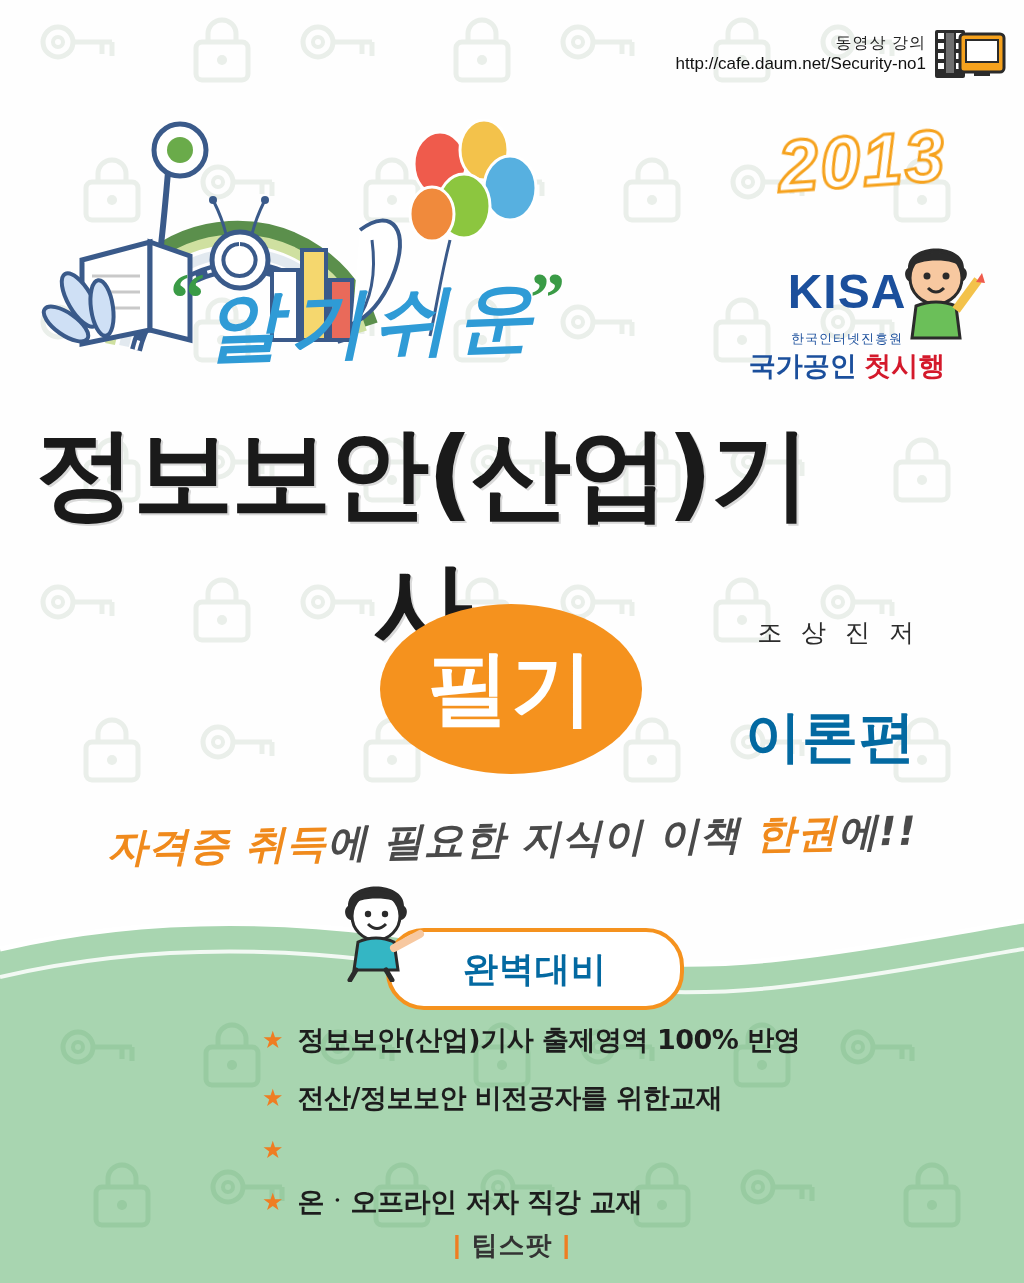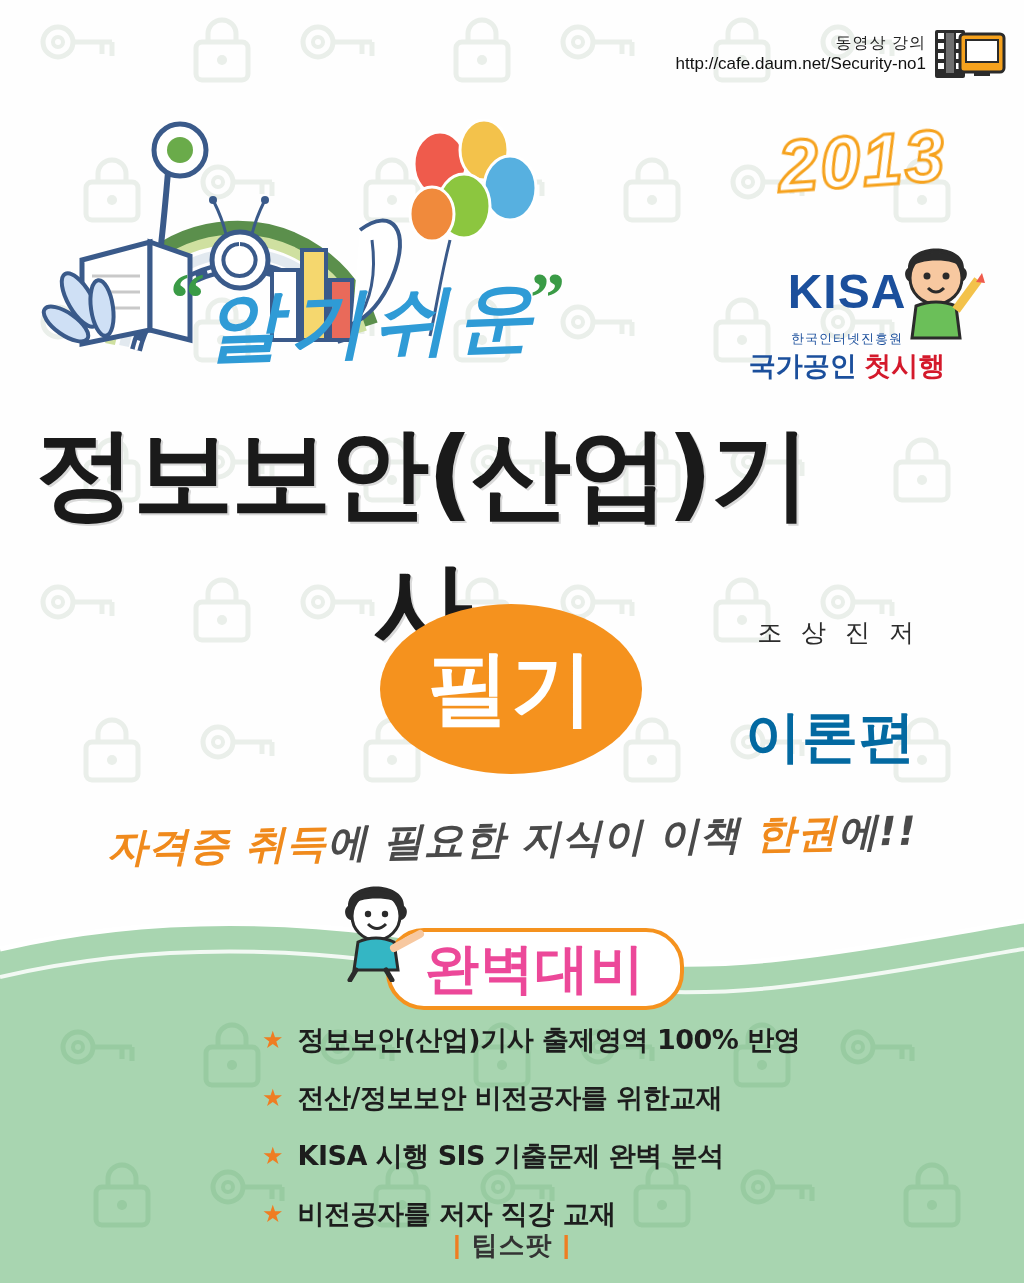"완벽대비" .badge-text { color: #ec4899 -> #0369a1; font-size: 54px -> 35px }
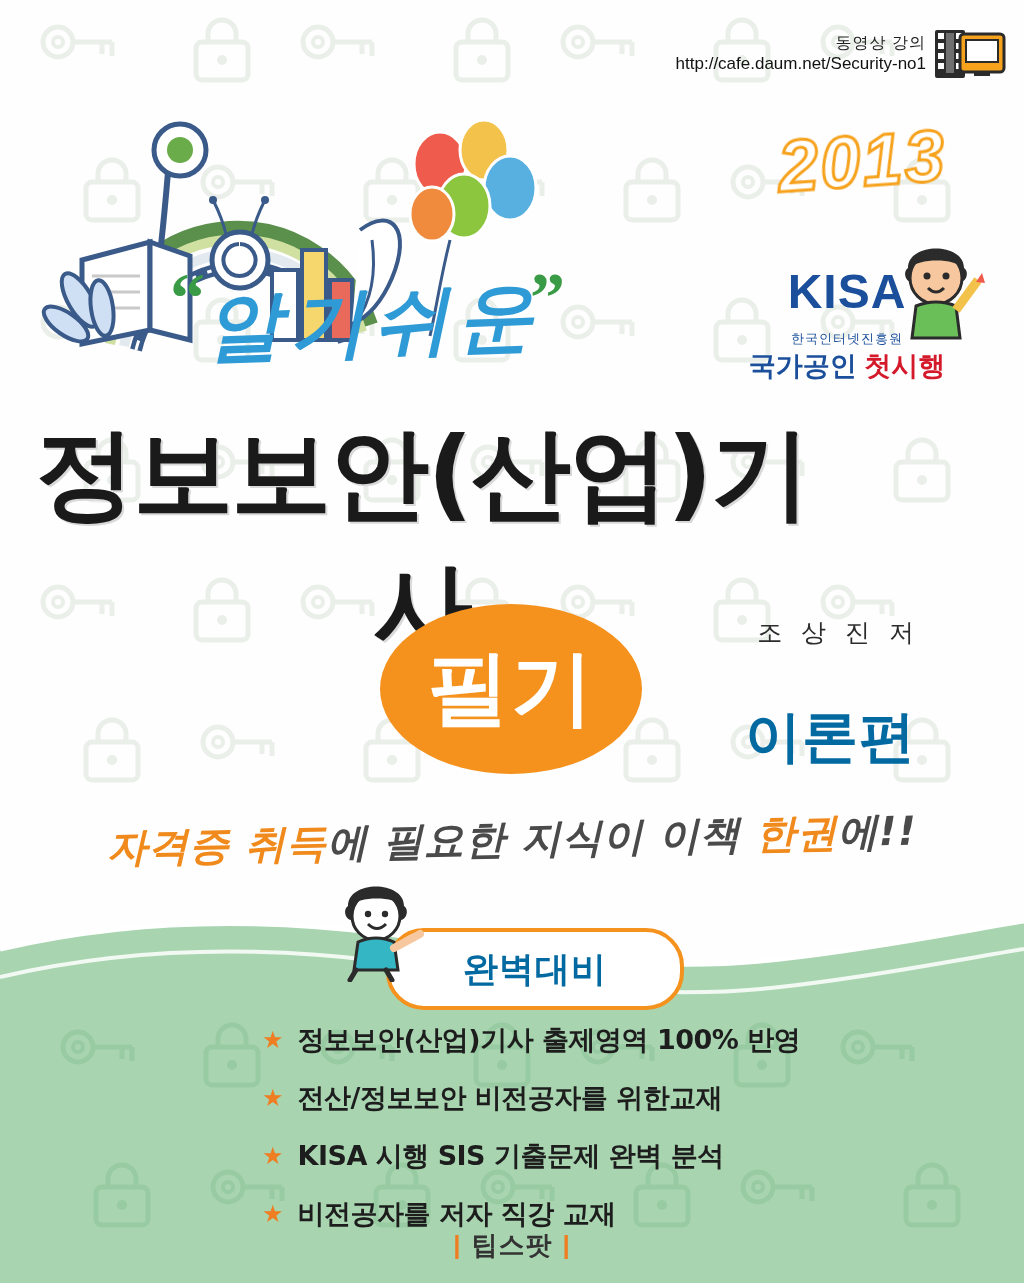"KISA 시행 SIS 기출문제 완벽" span.bullet-text { html: <span>KISA 시행 SIS 기출문제 완벽 분석</span> -> none }
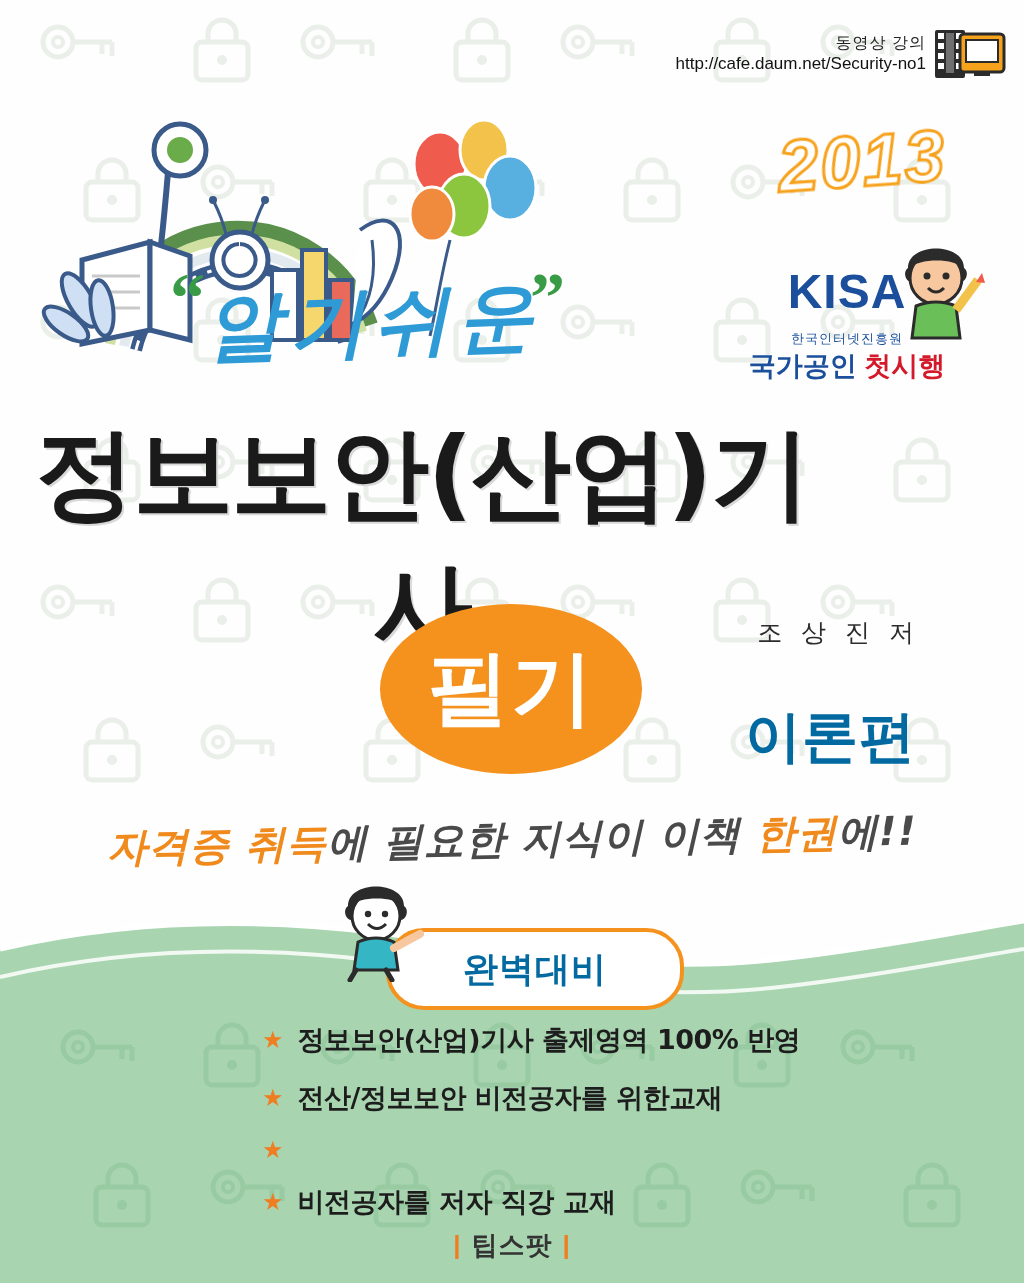"비전공자를 저자 직강 교재" span.bullet-text { text: 비전공자를 -> 온ㆍ오프라인 }
